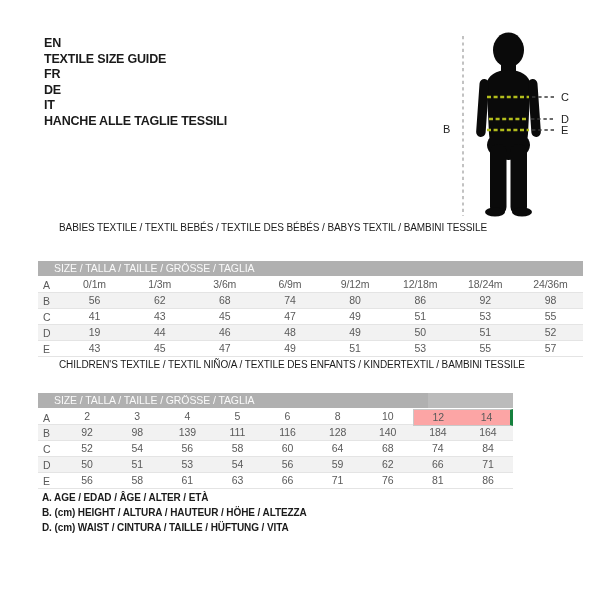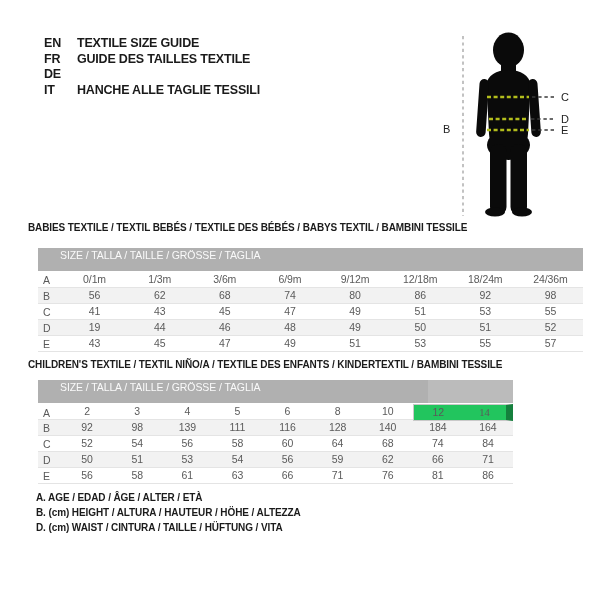"EN" .lang-row { flex-direction: none -> column }
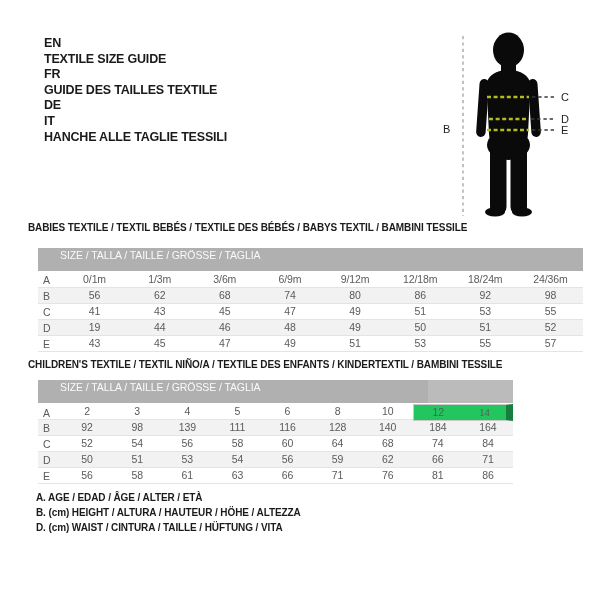"GUIDE DES TAILLES TEXTILE" span.lang-title { html: <span>GUIDE DES TAILLES TEXTILE</span> -> none }
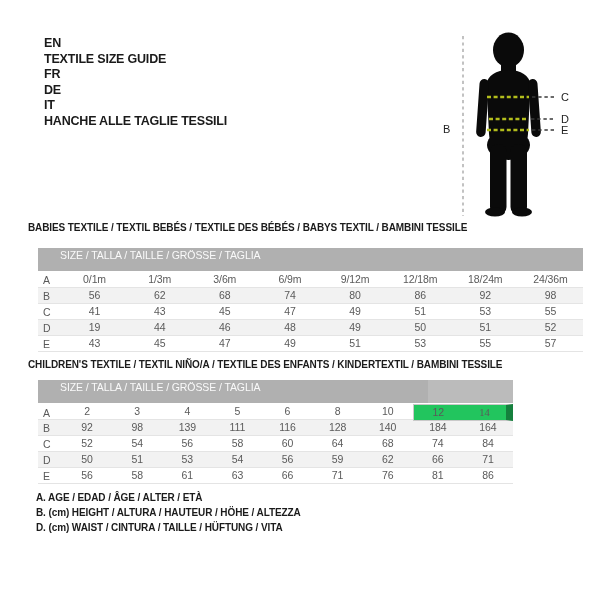"BABIES TEXTILE / TEXTIL BEBÉS" .section-title { font-weight: bold -> normal; left: 28px -> 59px }
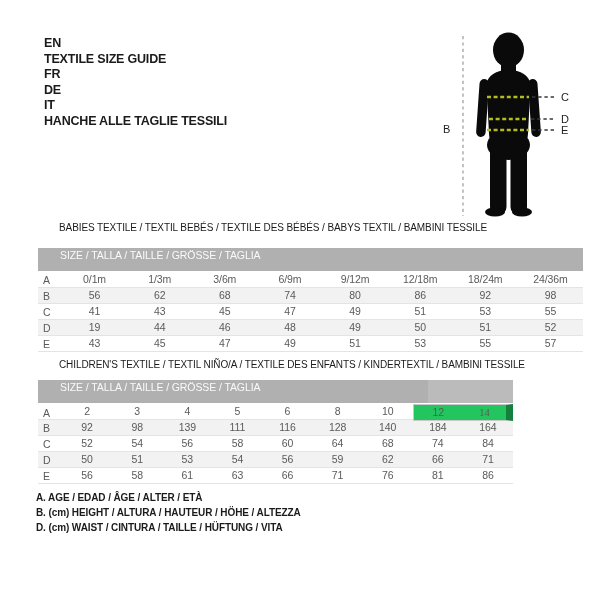"SIZE / TALLA / TAILLE" .thead { height: 23px -> 15px; margin-top: none -> 13px; padding-left: 22px -> 16px }
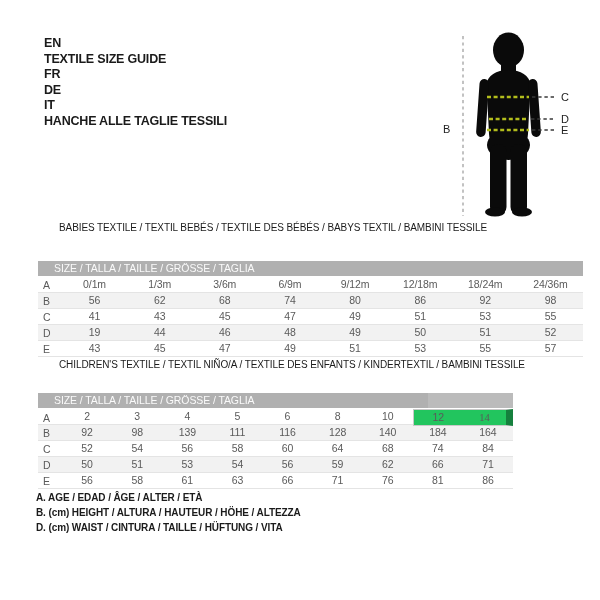"12" .boxed { background: #22c55e -> #fca5a5 }
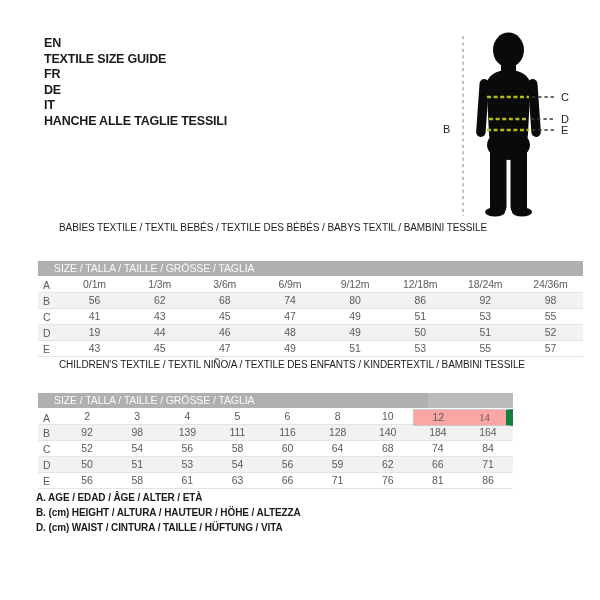"14" .boxed-r { border-right: 7px solid #15803d -> 3px solid #15803d; font-family: Liberation Serif, serif -> none }
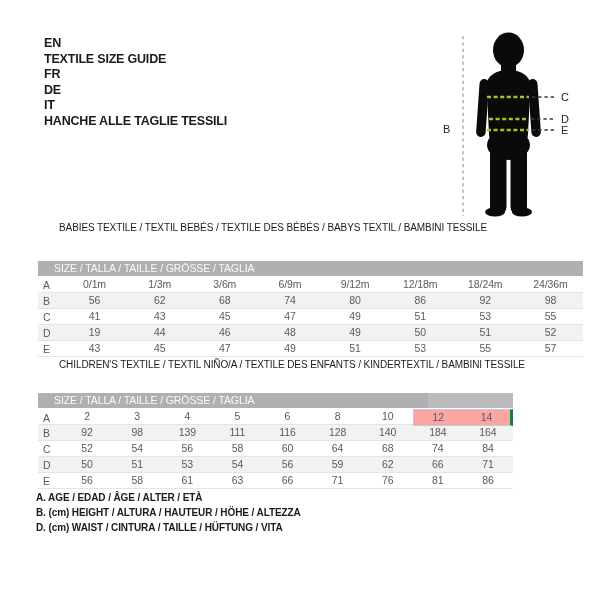"A. AGE / EDAD /" .legend { left: 36px -> 42px }
